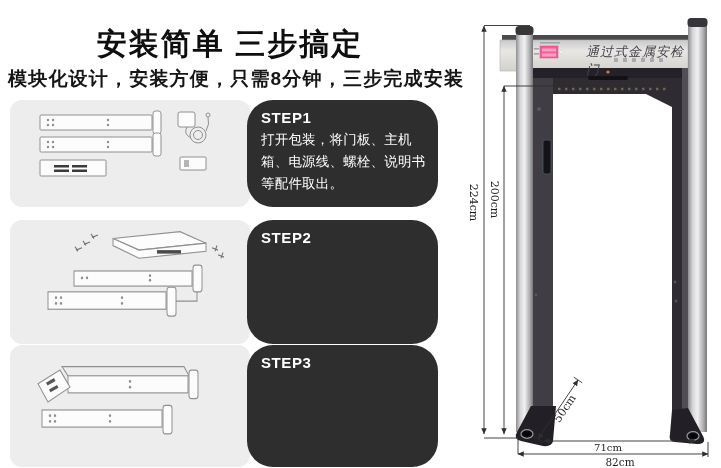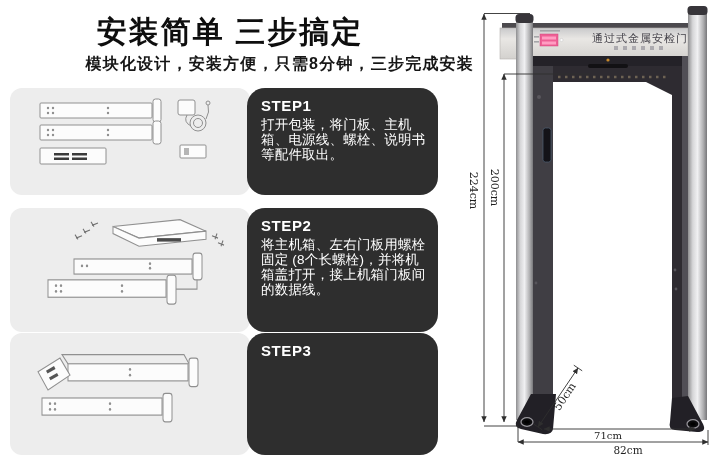"安装简单 三步搞定" .page { margin-top: none -> 12px }
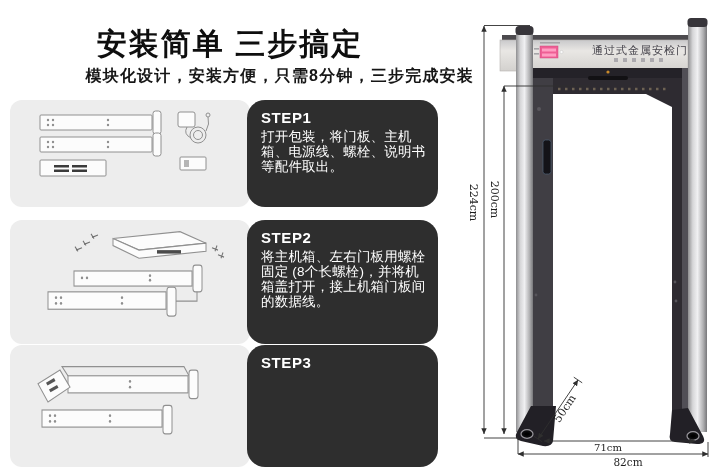"通过式金属安检门" .product-label { font-size: 11px -> 13px; font-style: none -> italic; text-align: center -> none }
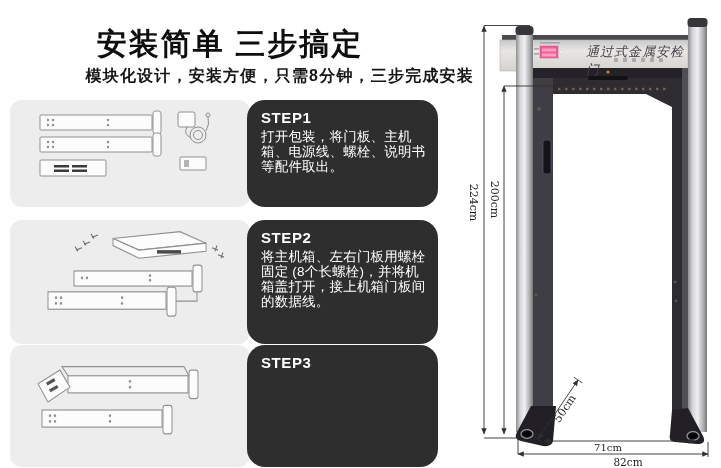"模块化设计，安装方便，只需8分钟，三步完成安装" .subtitle { font-size: 16px -> 19px; left: 14px -> 8px; text-align: right -> left }
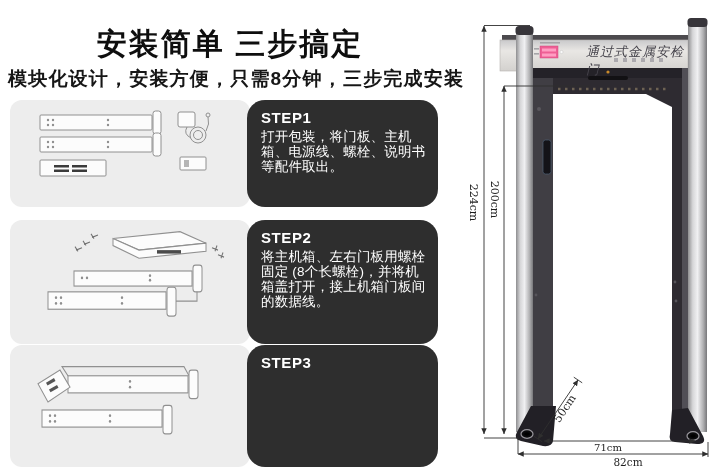"STEP1" .desc { border-radius: 18px -> 26px }
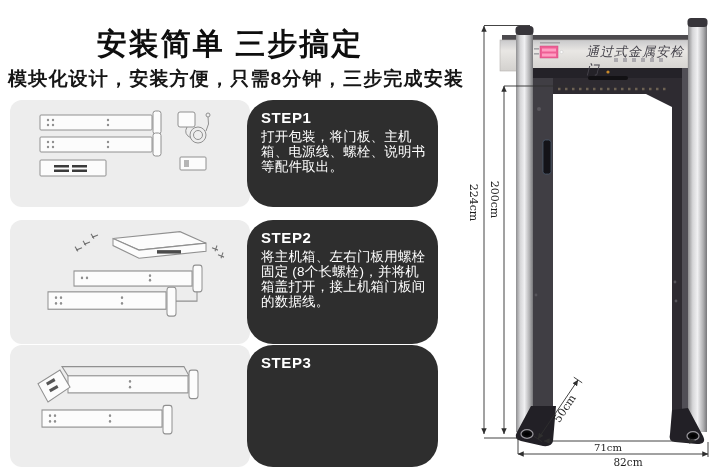"打开包装，将门板、主机箱、电源线、螺栓、说明书等配件取出。" .step-text { line-height: 15px -> 22px }
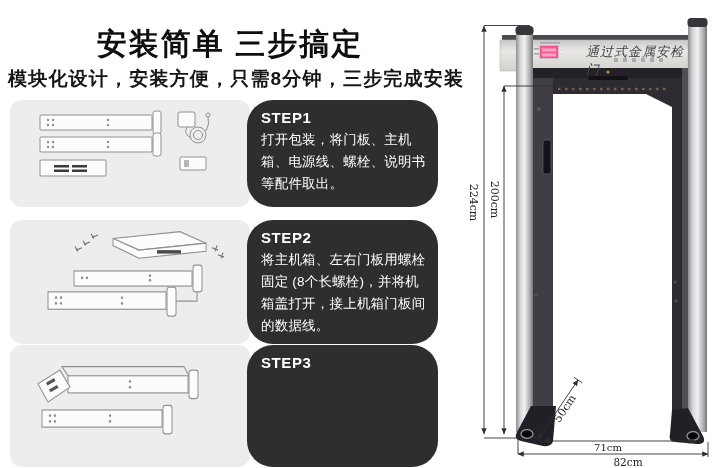"将主机箱、左右门板用螺栓固定" p.step-text { html: <p>将主机箱、左右门板用螺栓固定 (8个长螺栓)，并将机箱盖打开，接上机箱门板间的数据线。</p> -> none }
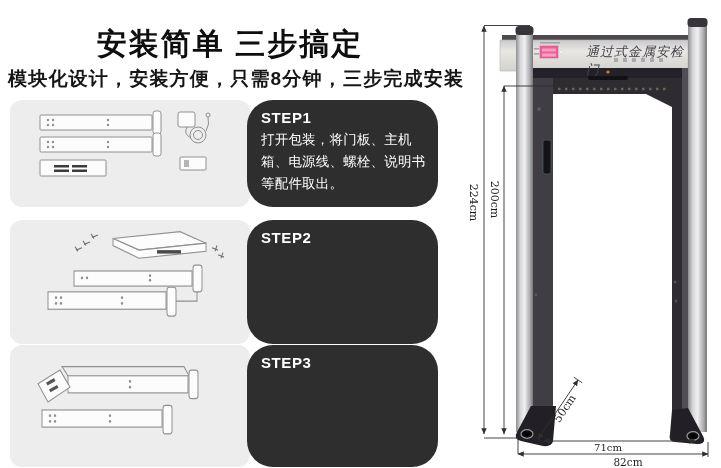"82cm" #dim82 { left: 144px -> 136px }
